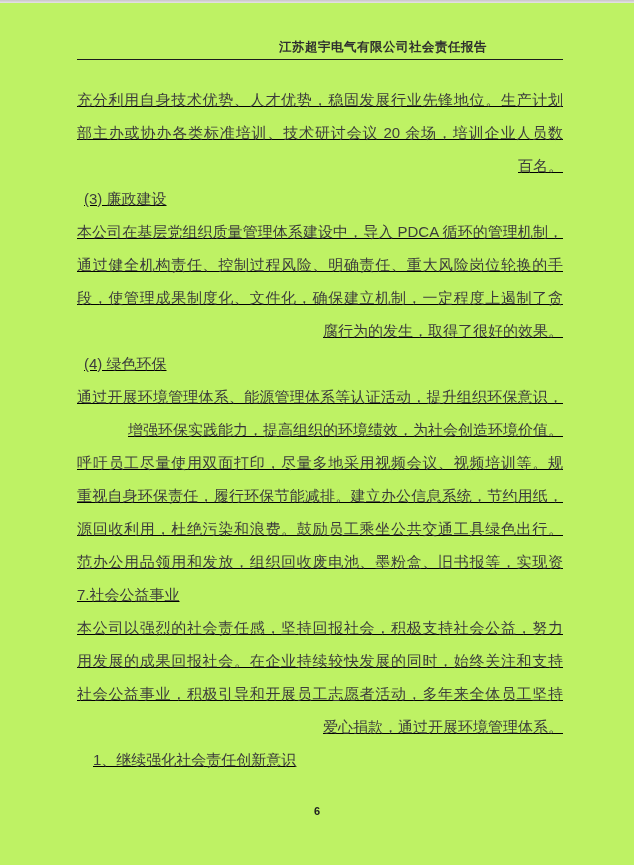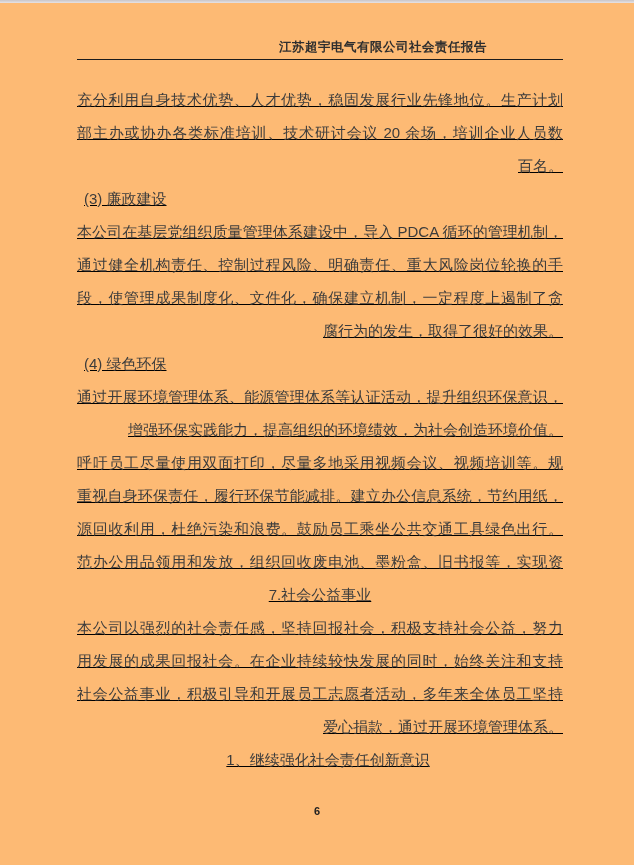"江苏超宇电气有限公司社会责任报告" .page { background: #fdba74 -> #bef264 }
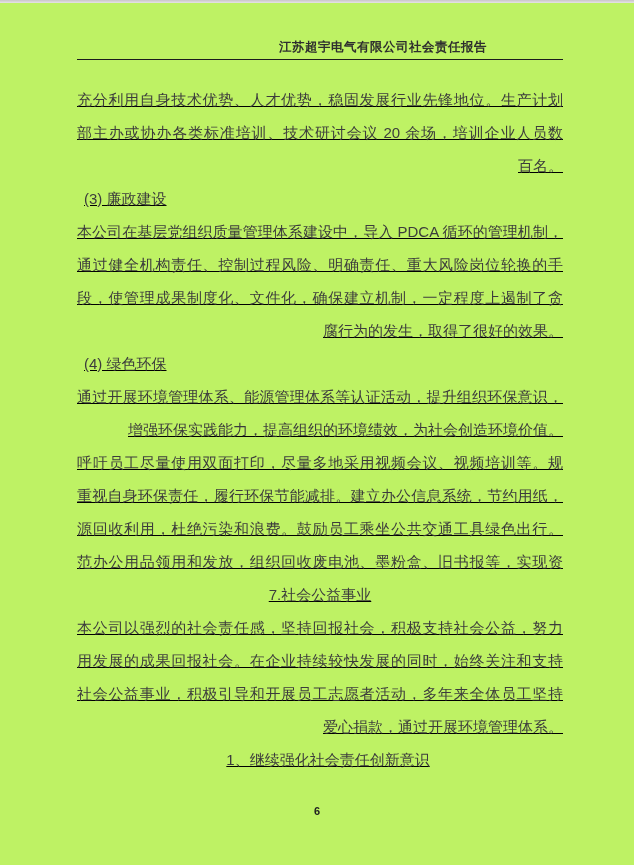"7.社会公益事业" .line.sec { text-align: center -> left }
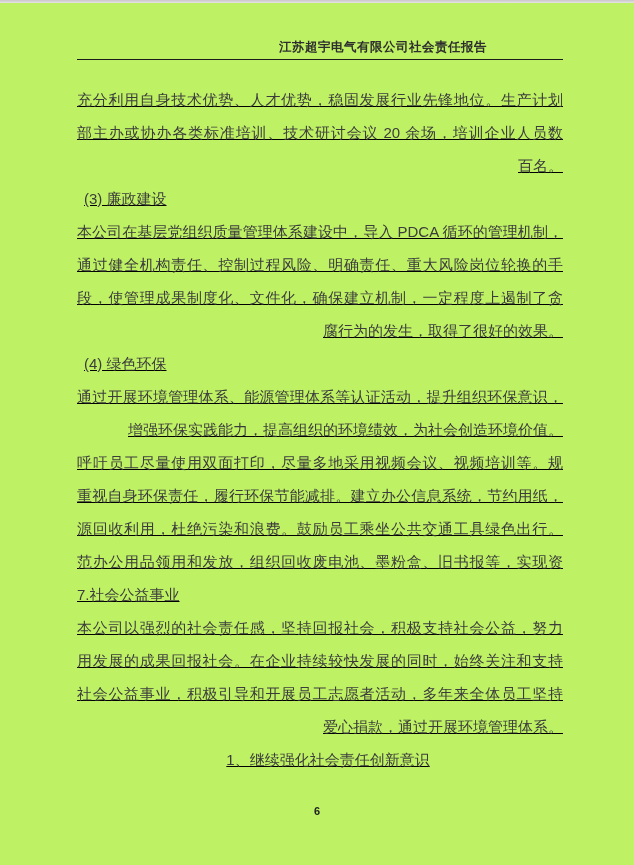"1、继续强化社会责任创新意识" .line.num { text-align: center -> left }
